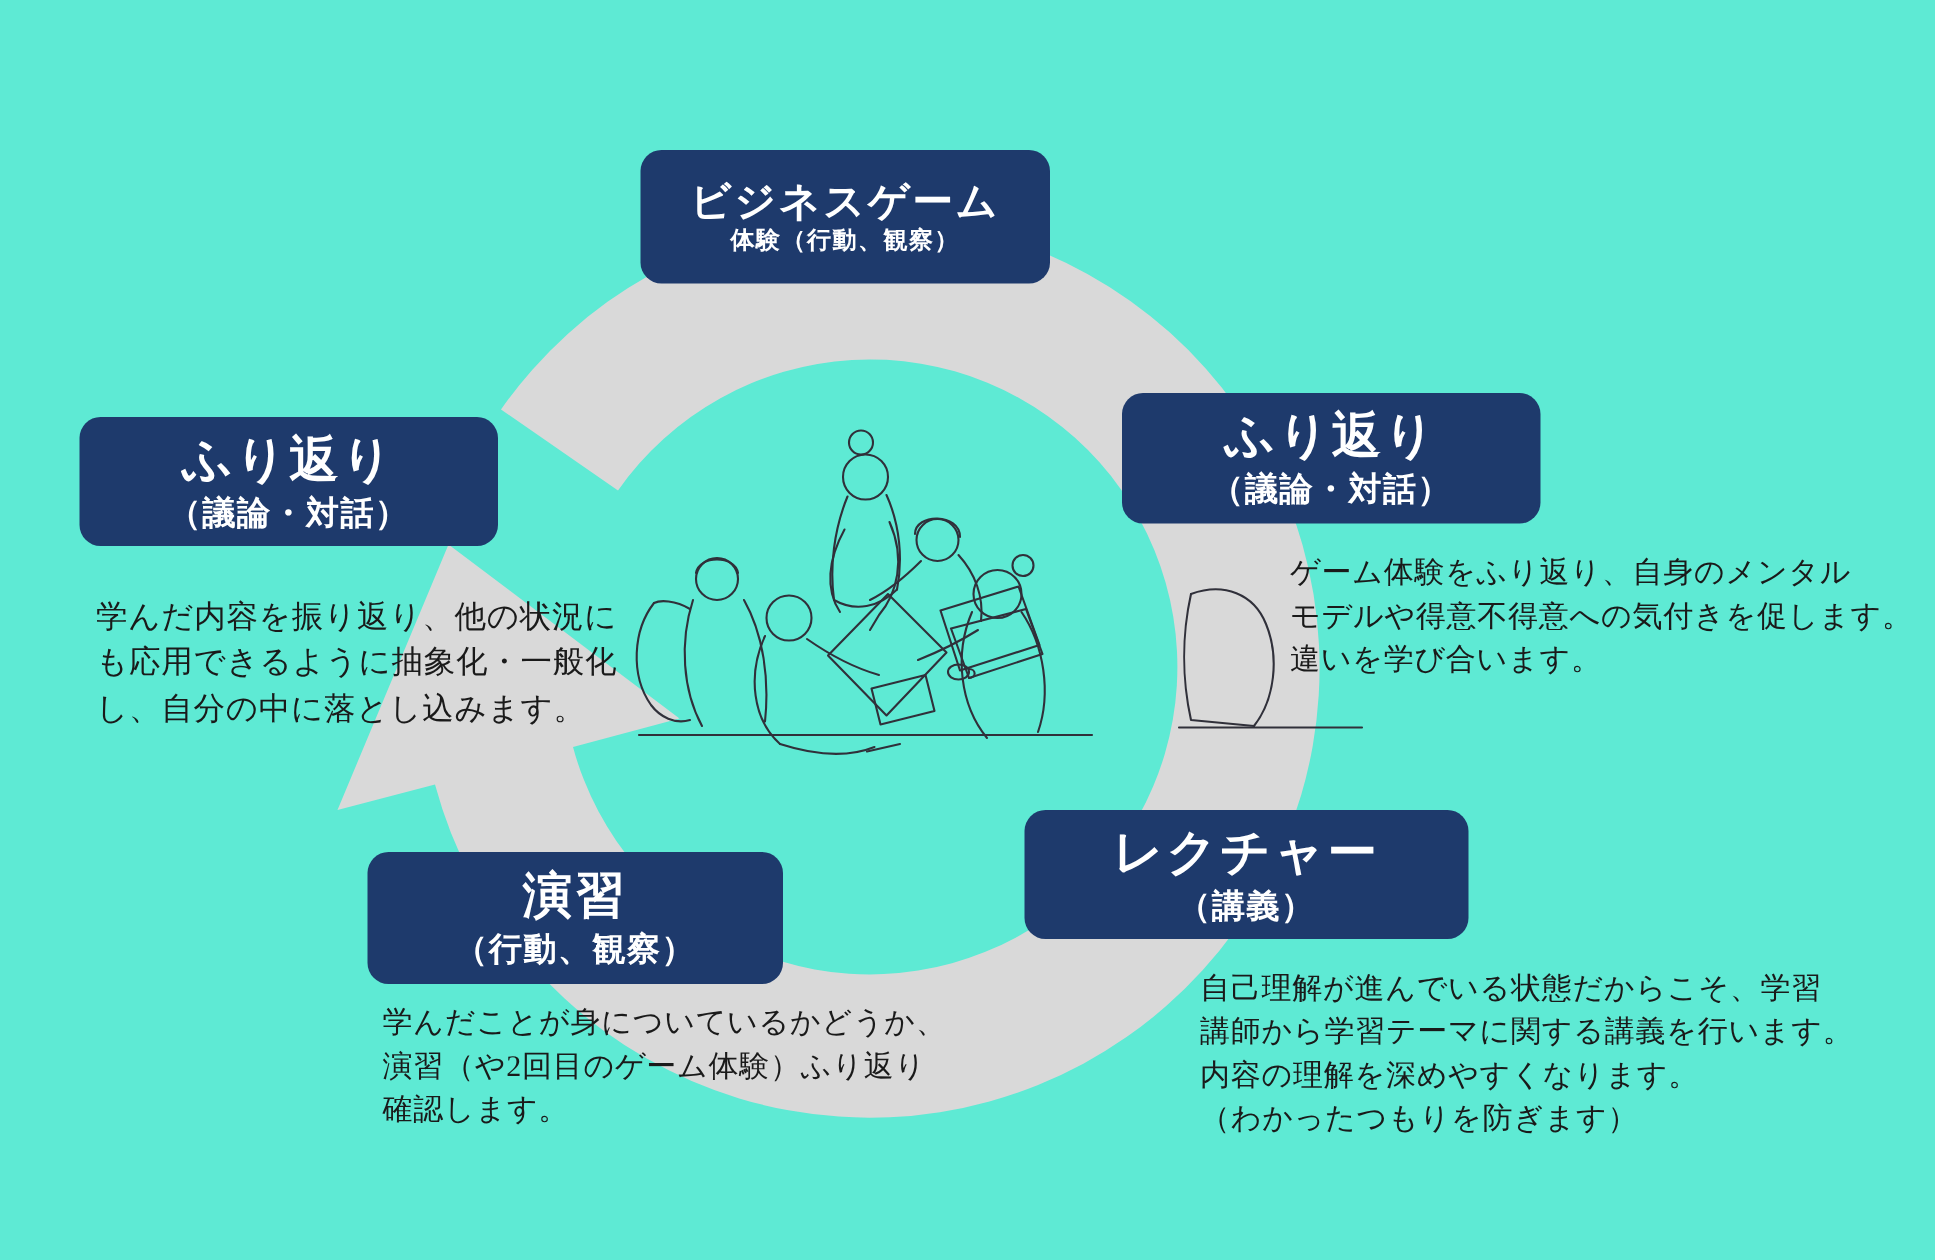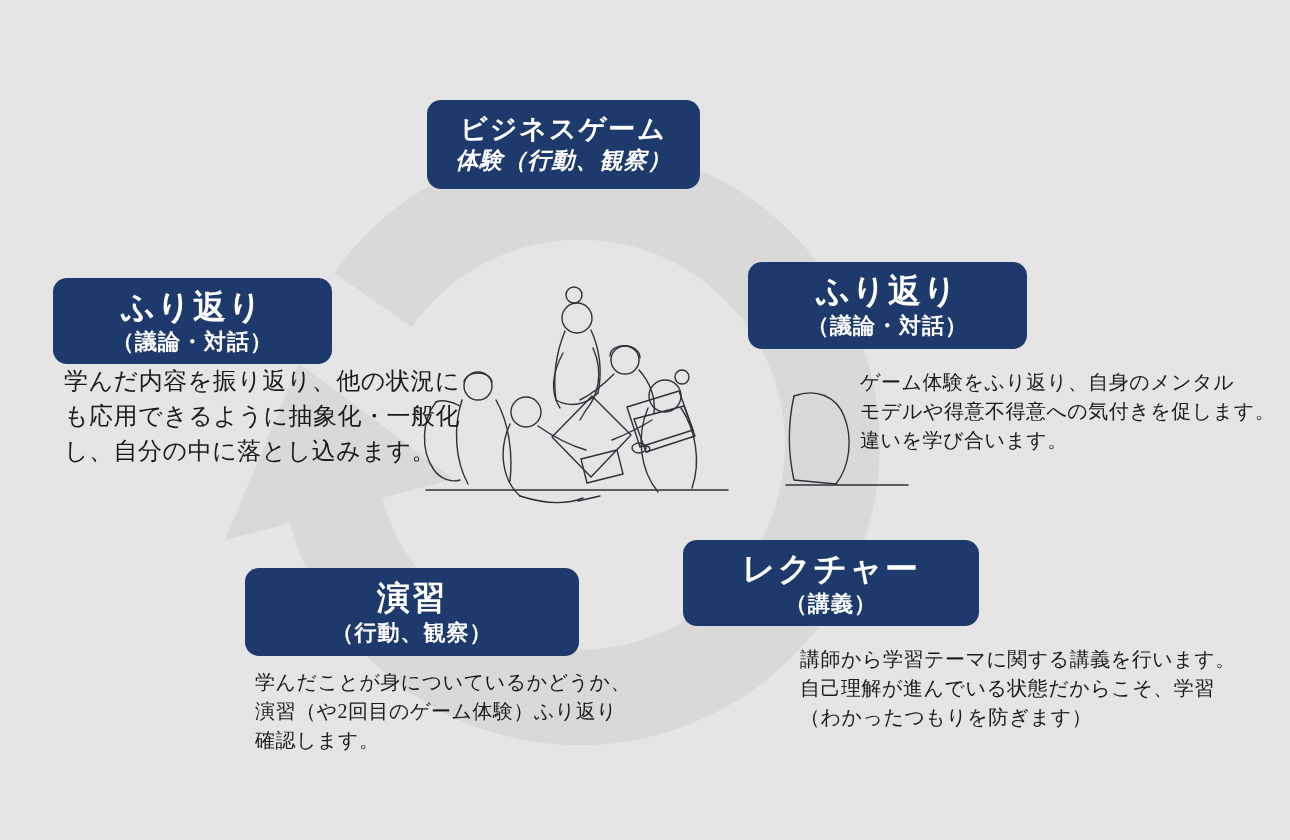"ビジネスゲーム" .canvas { background: #e5e5e5 -> #5eead4 }
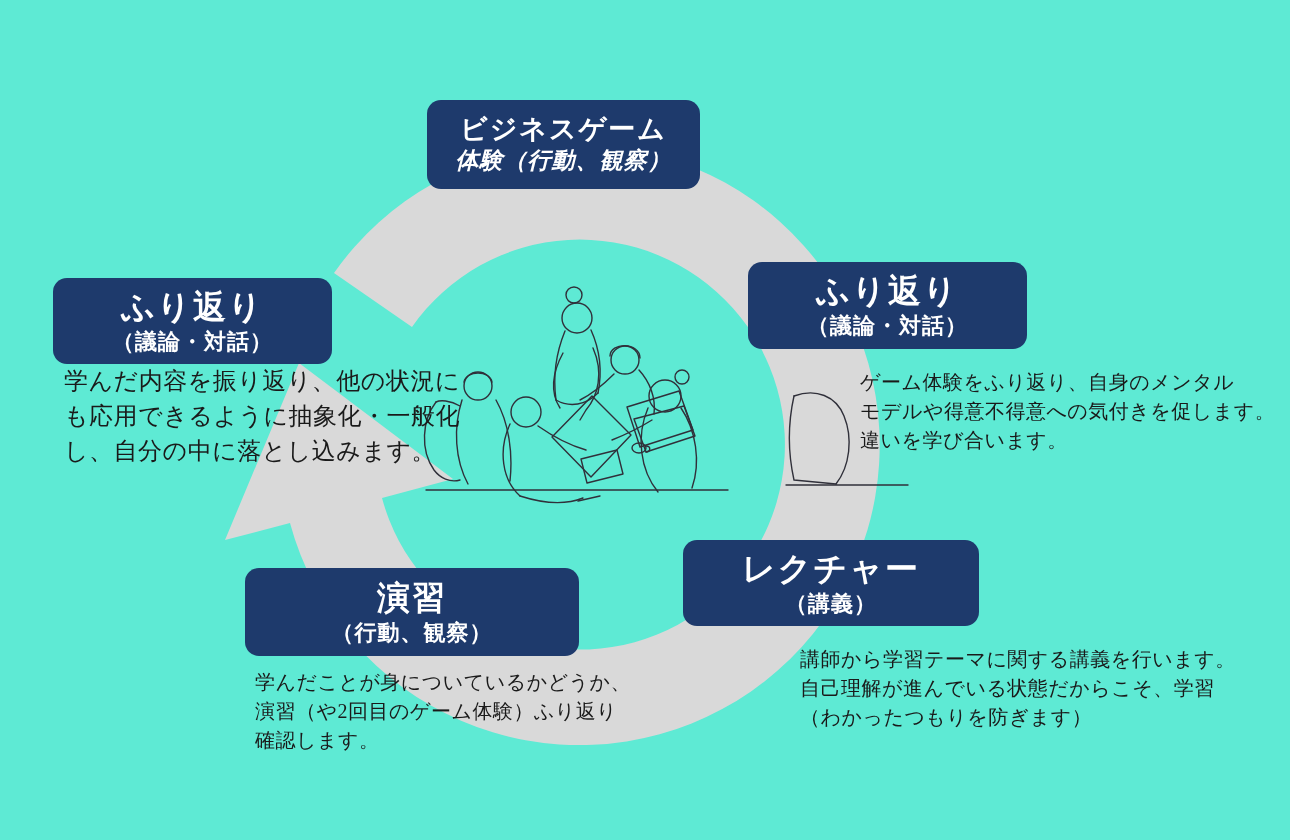"体験（行動、観察）" #node-top .node-sub { font-size: 23px -> 16px; font-style: italic -> none }
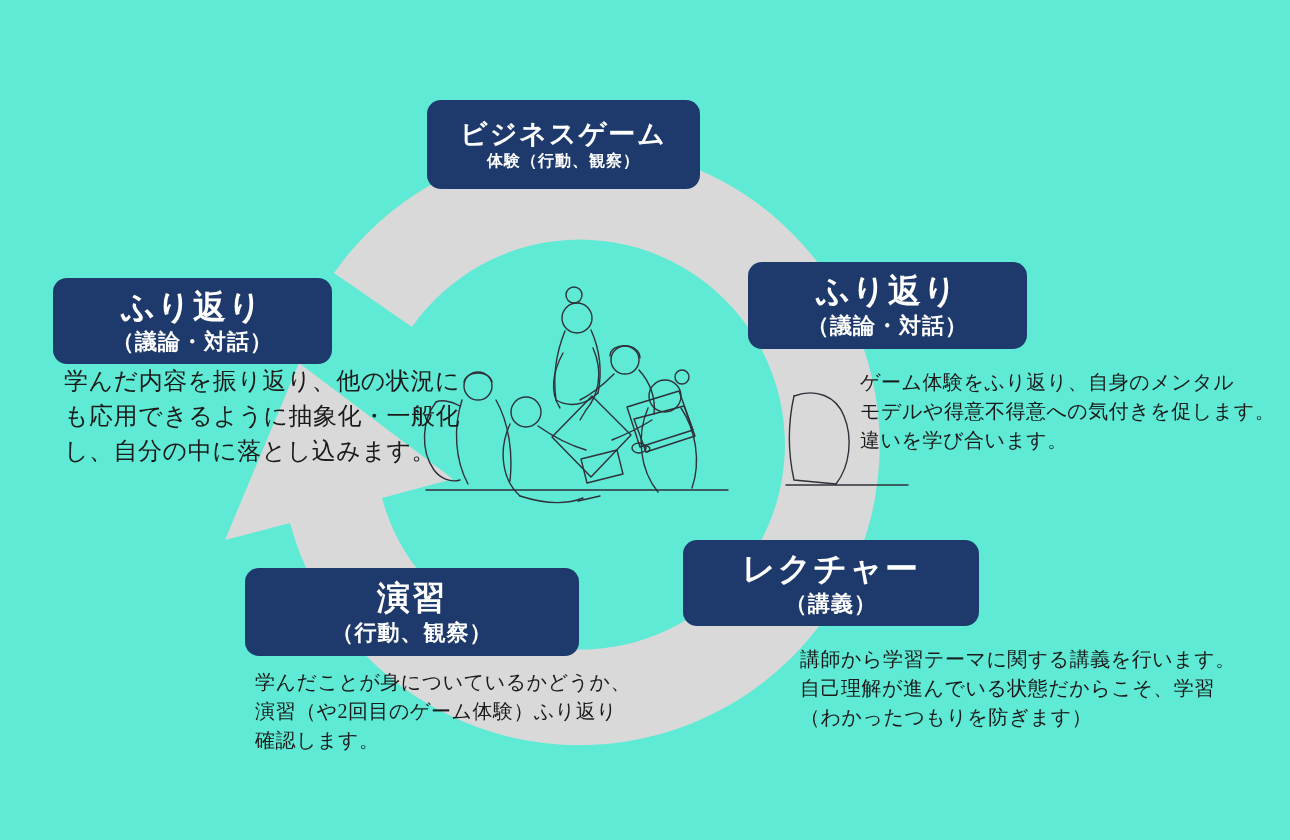"学んだ内容を振り返り、他の状況に" #desc-left { font-size: 24px -> 21px; top: 364px -> 396px }
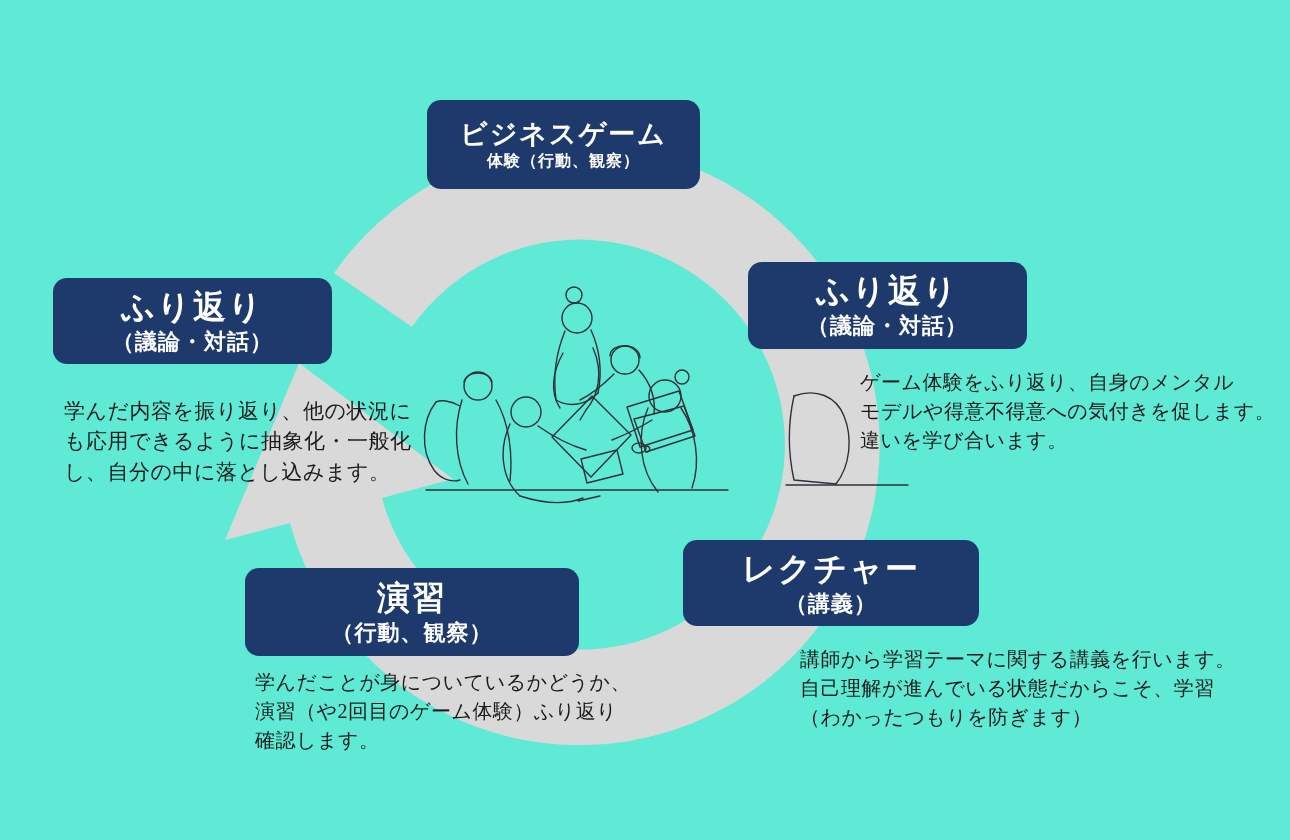"演習" #node-bottom-left { width: 334px -> 277px }
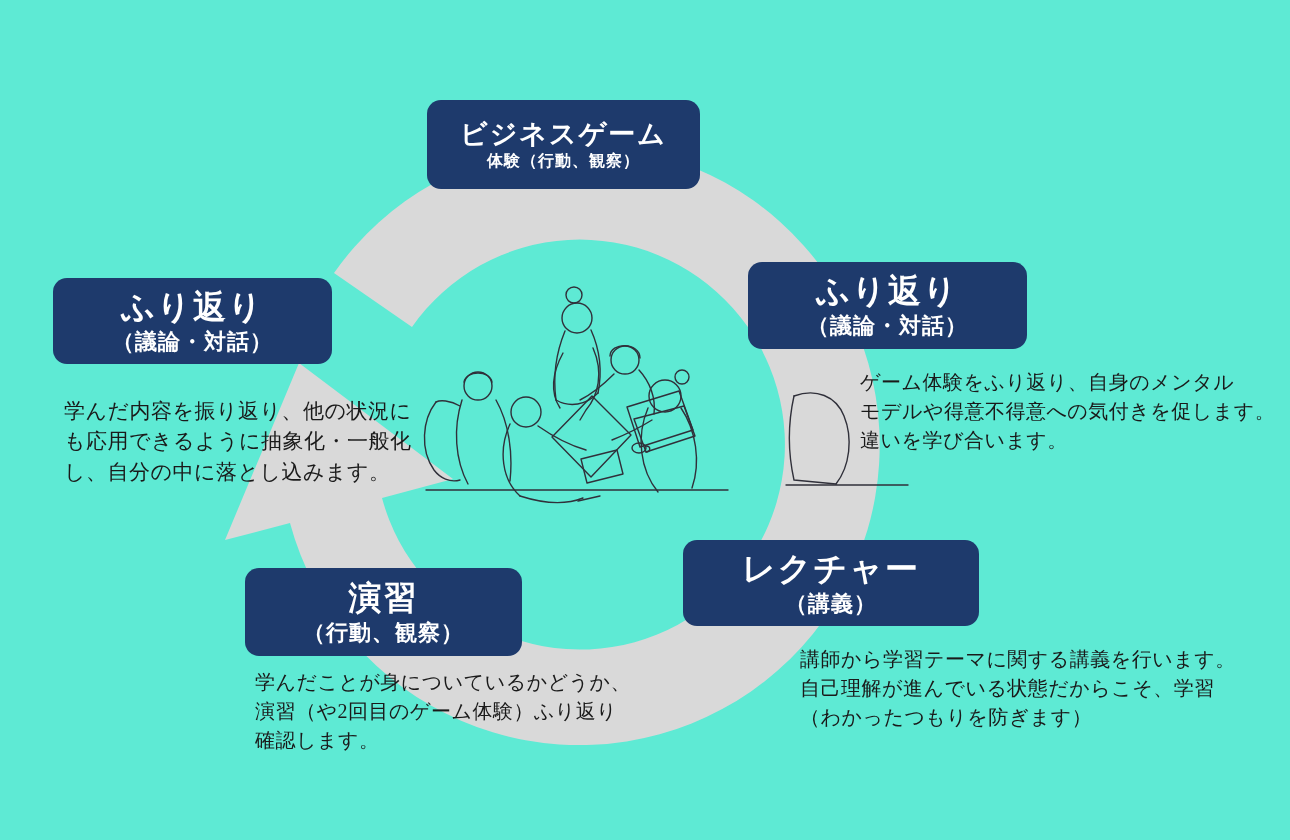"講師から学習テーマに関する講義を行います。" div { order: before "自己理解が進んでいる状態だからこそ、学習" -> after "自己理解が進んでいる状態だからこそ、学習" }
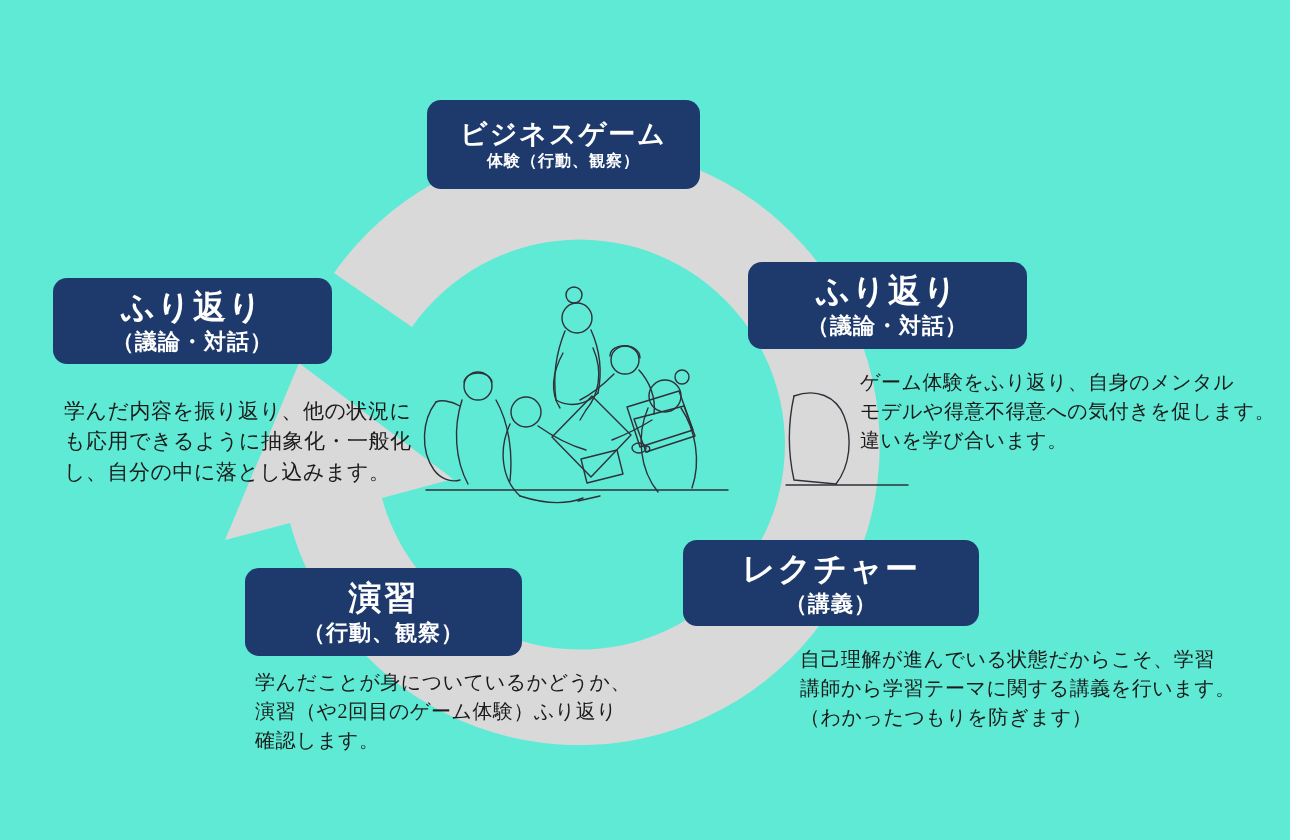"内容の理解を深めやすくなります。" div { html: none -> <div>内容の理解を深めやすくなります。</div> }
